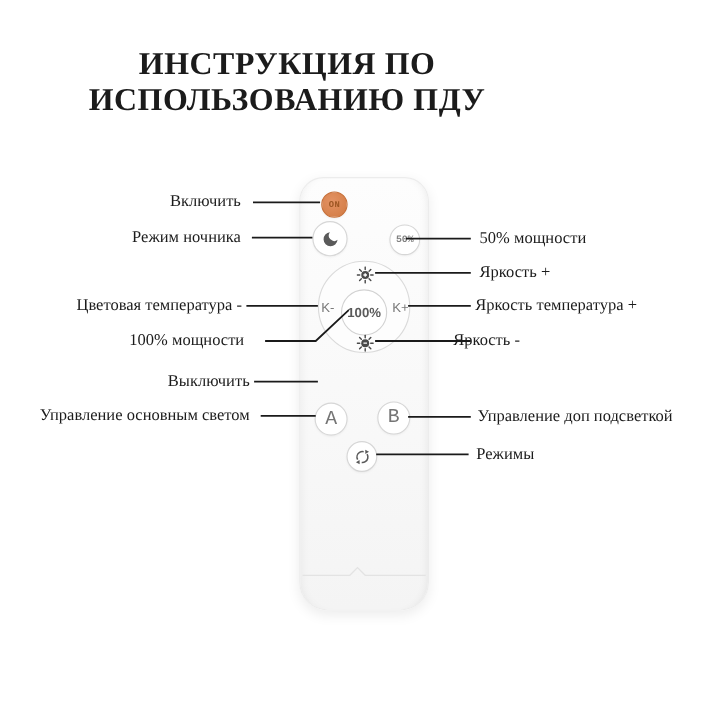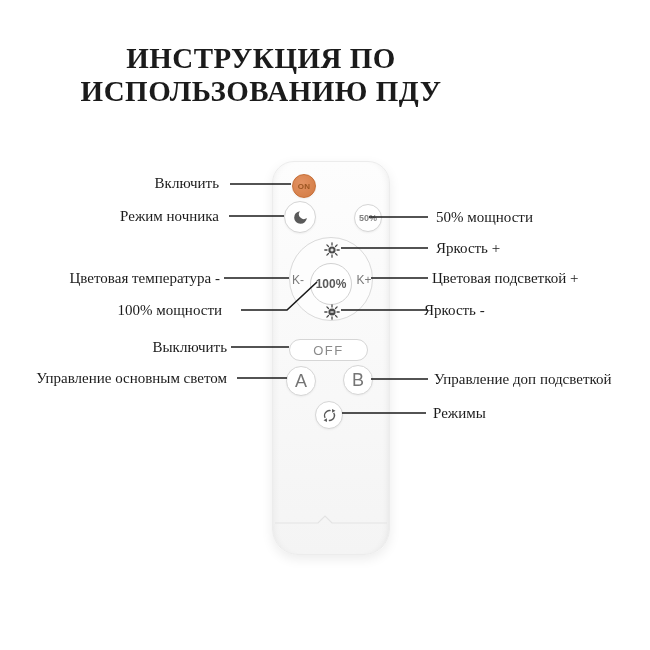"ON" .rbtn { font-family: Liberation Sans, sans-serif -> Liberation Mono, monospace }
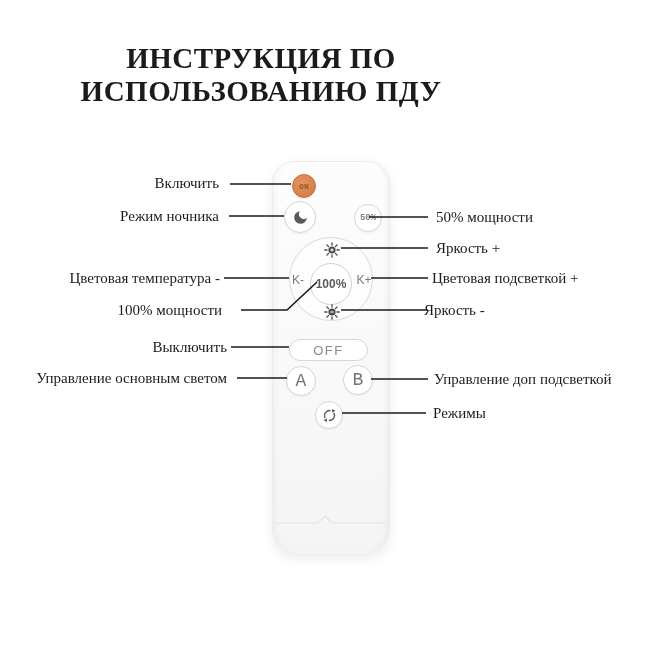"Цветовая подсветкой +" div.callout { text: Цветовая подсветкой -> Яркость температура }
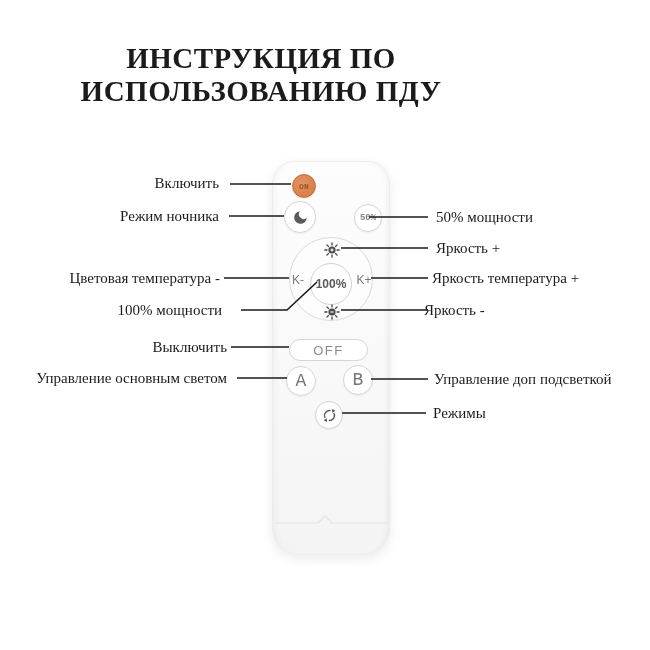"Яркость -" div.callout { left: 424px -> 412px }
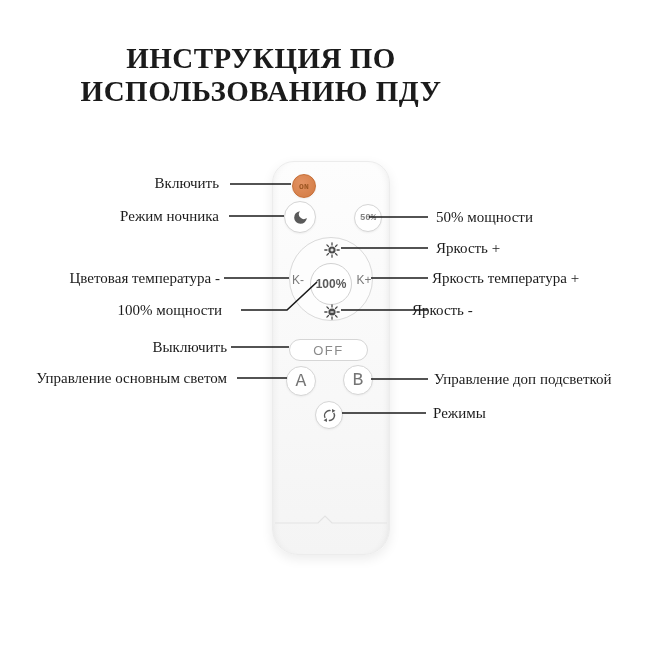"OFF" div.btn-off { html: <div>OFF</div> -> none }
